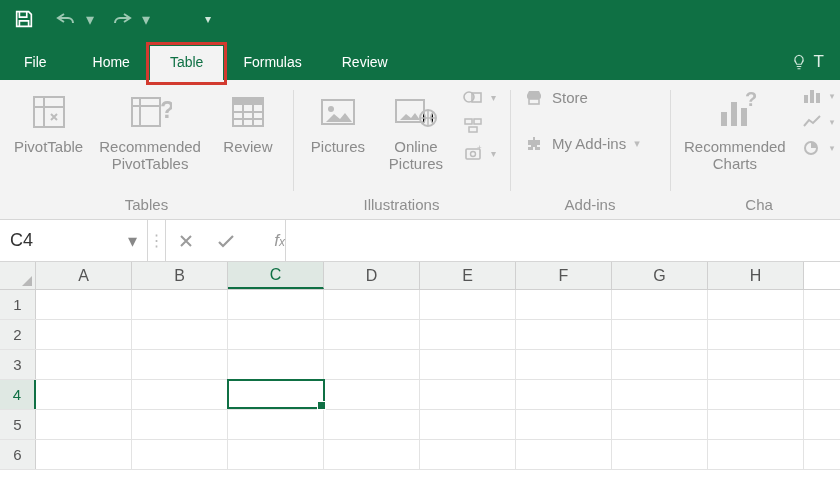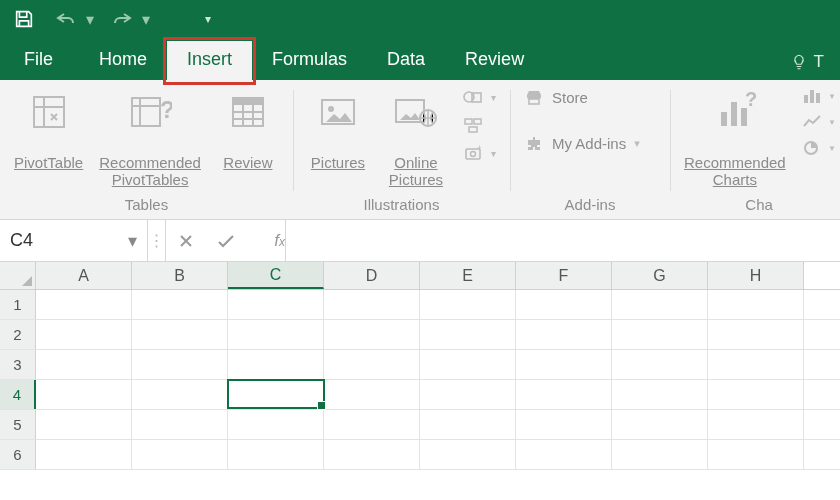"File" .tab { font-size: 18px -> 14px }
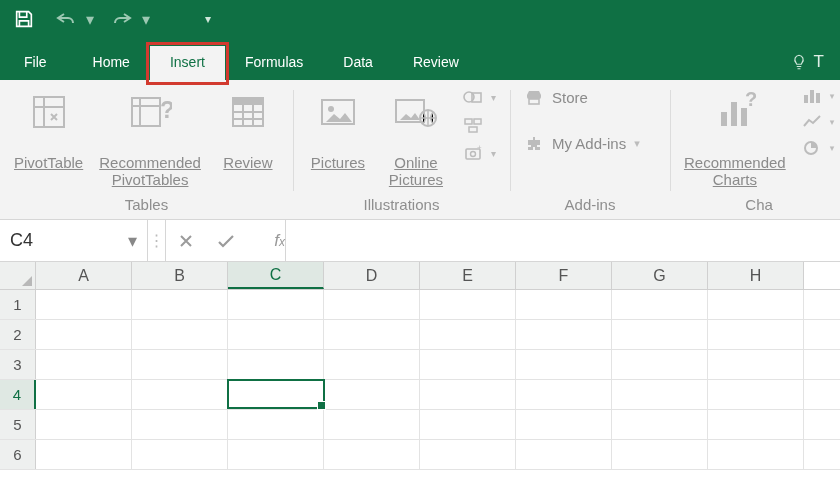"Insert" span { text: Insert -> Table }
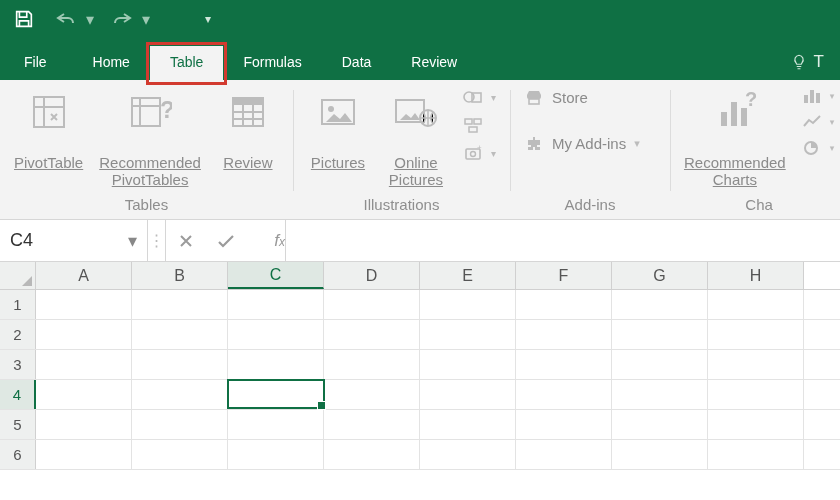"Data" div.tab { html: <div><span>Data</span></div> -> none }
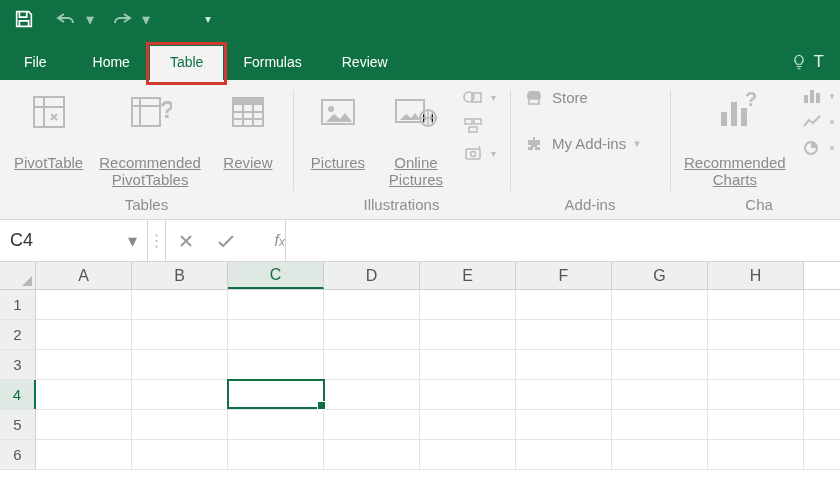"PivotTable" .rbtn .lbl { margin-top: 18px -> 2px; text-decoration: underline -> none }
